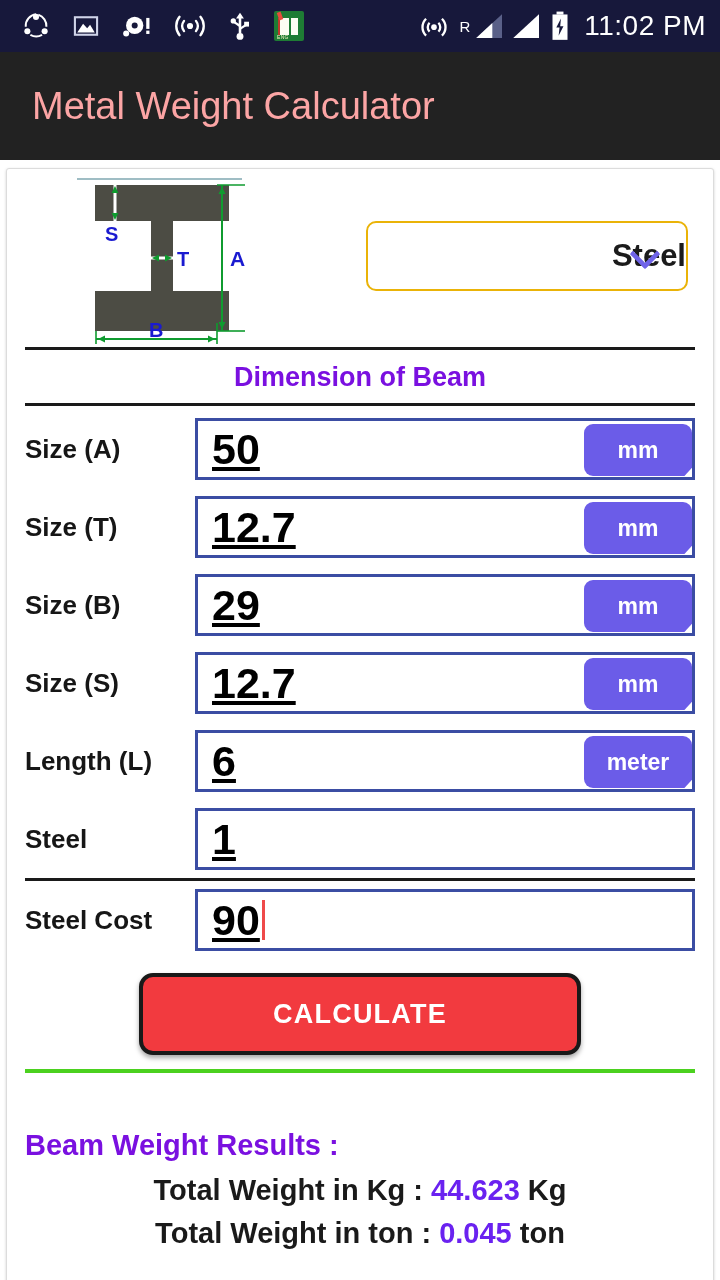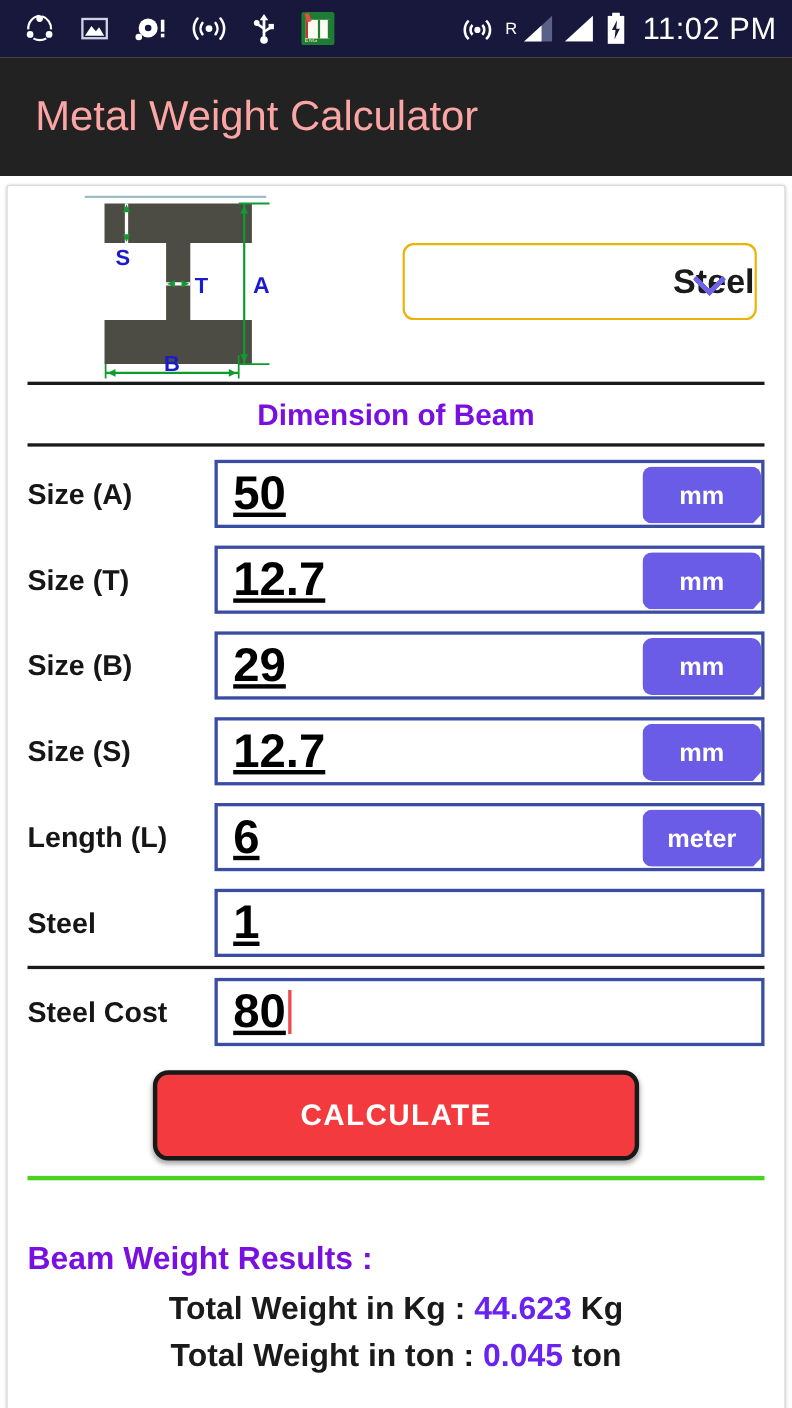"80" span.val { text: 80 -> 90 }
